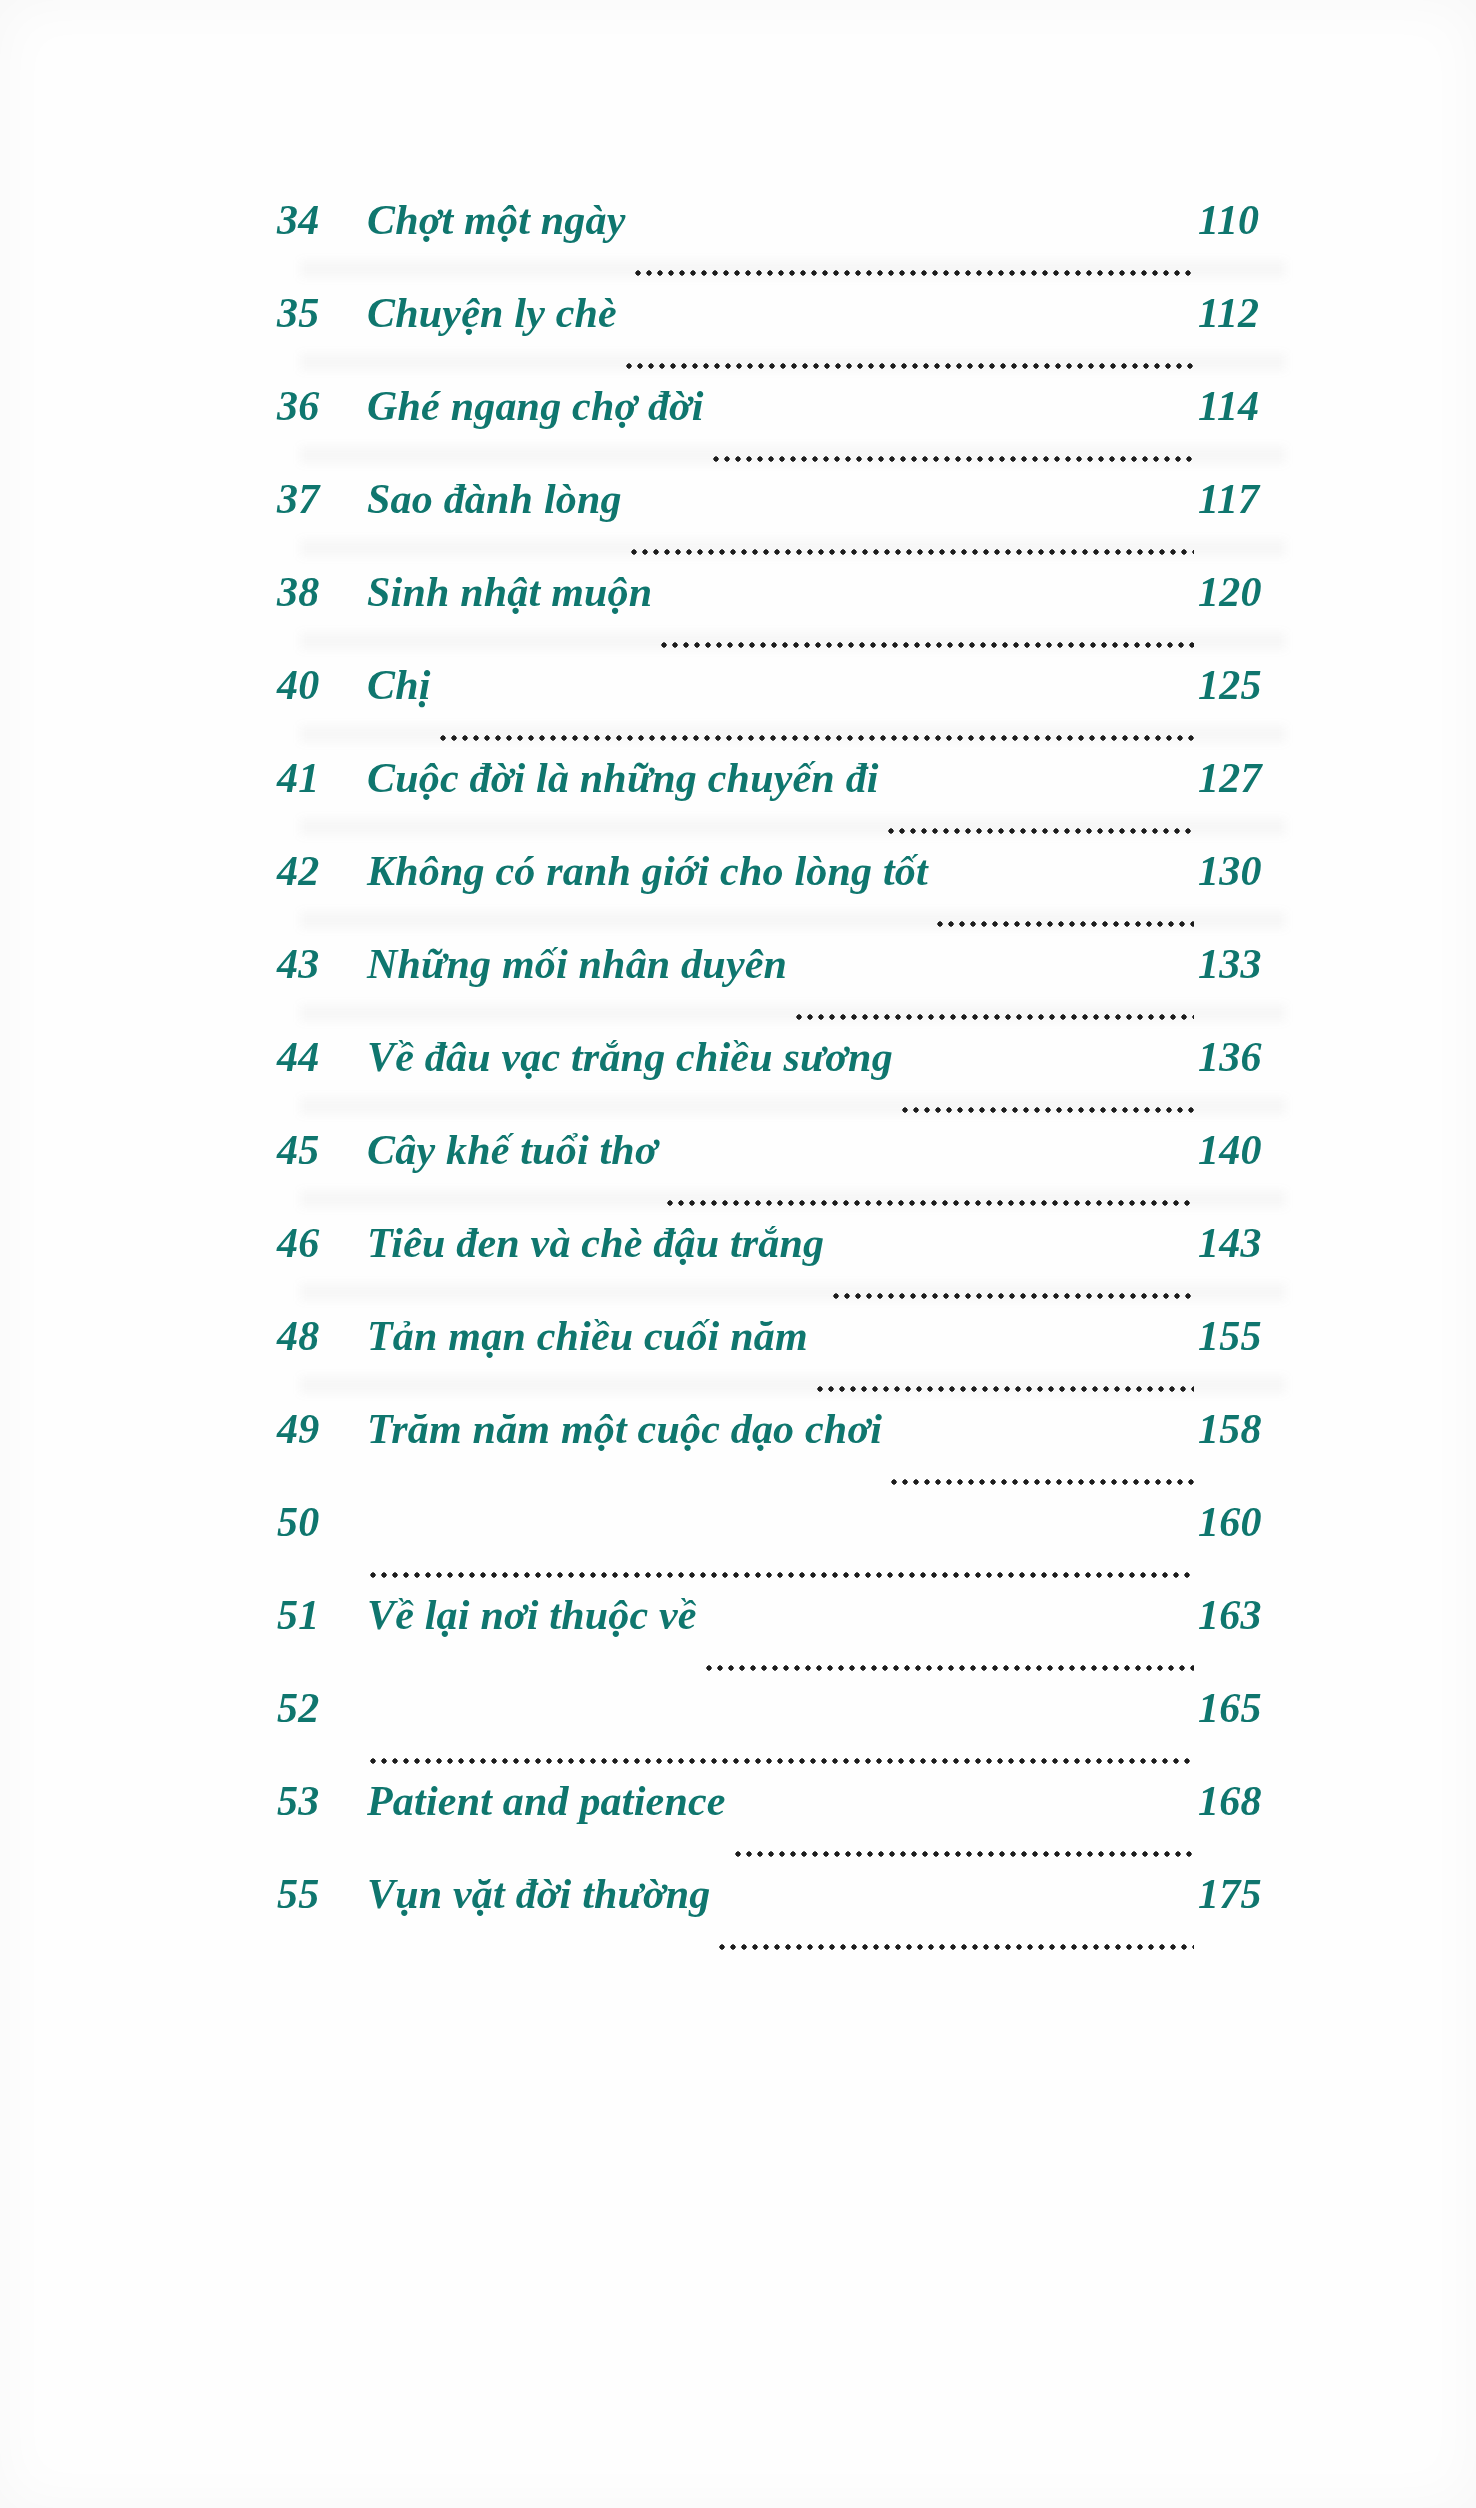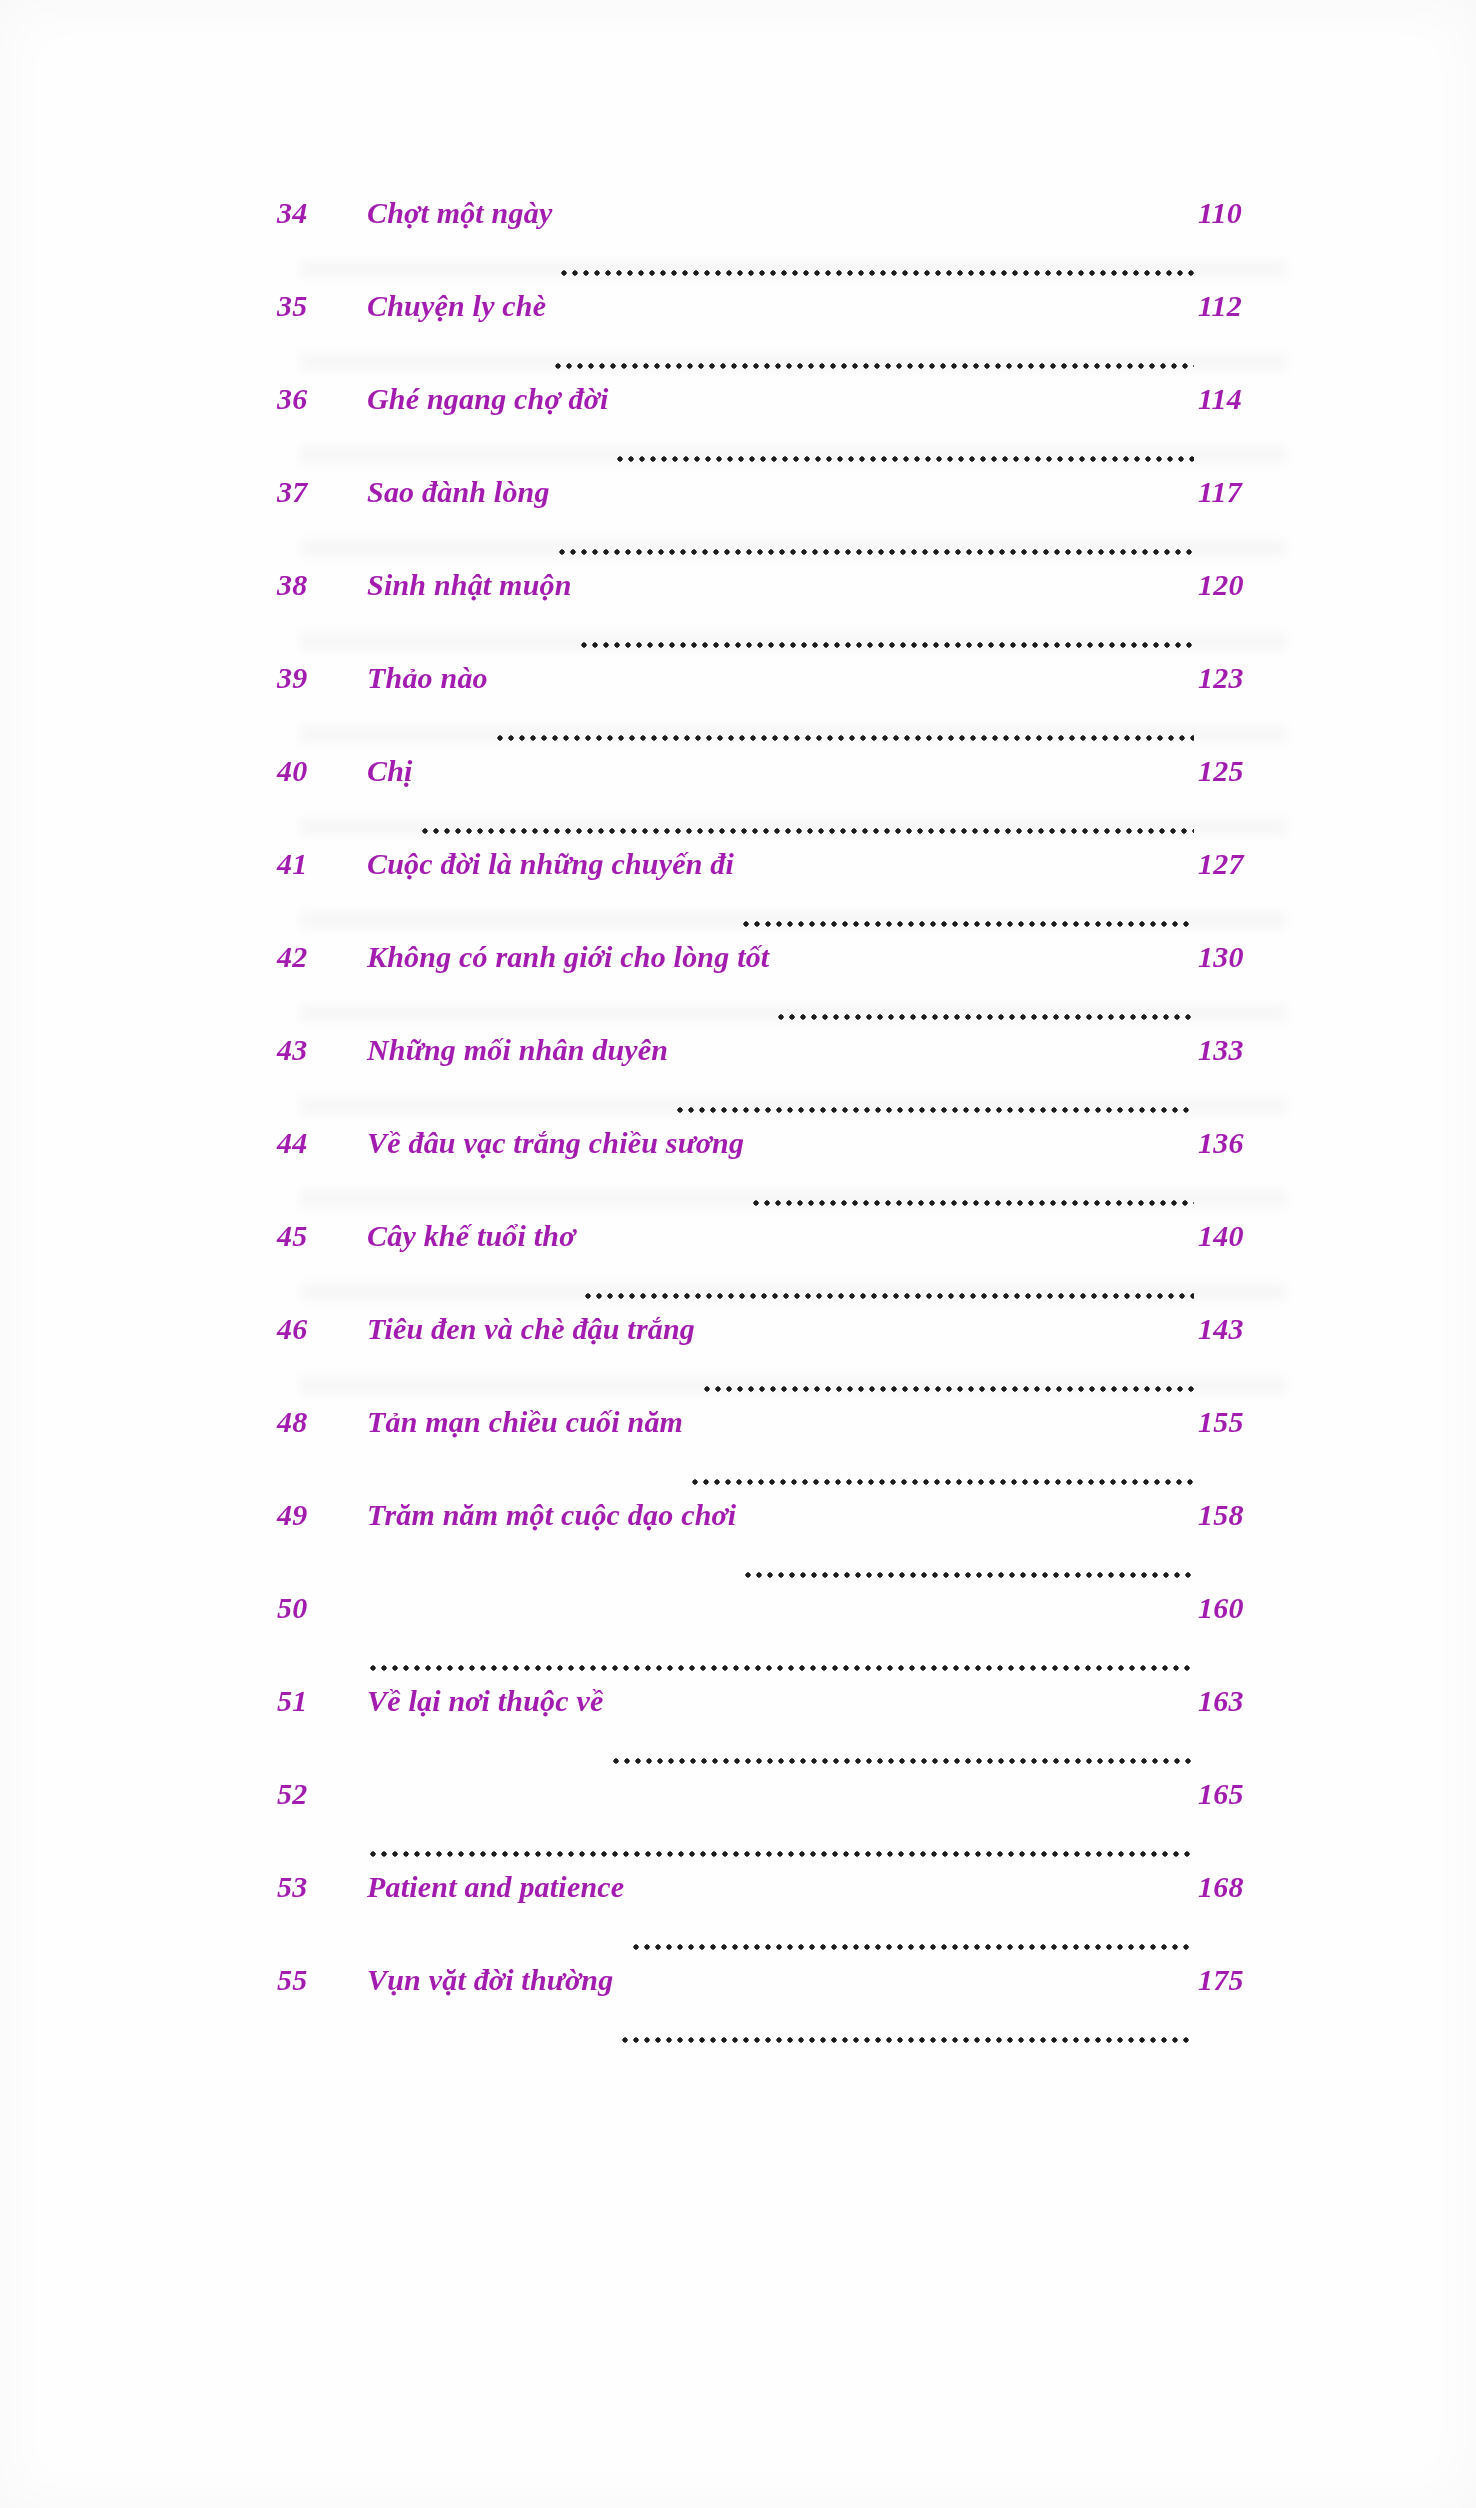"34" .toc-row { color: #a21caf -> #0f766e; font-size: 30px -> 42px }
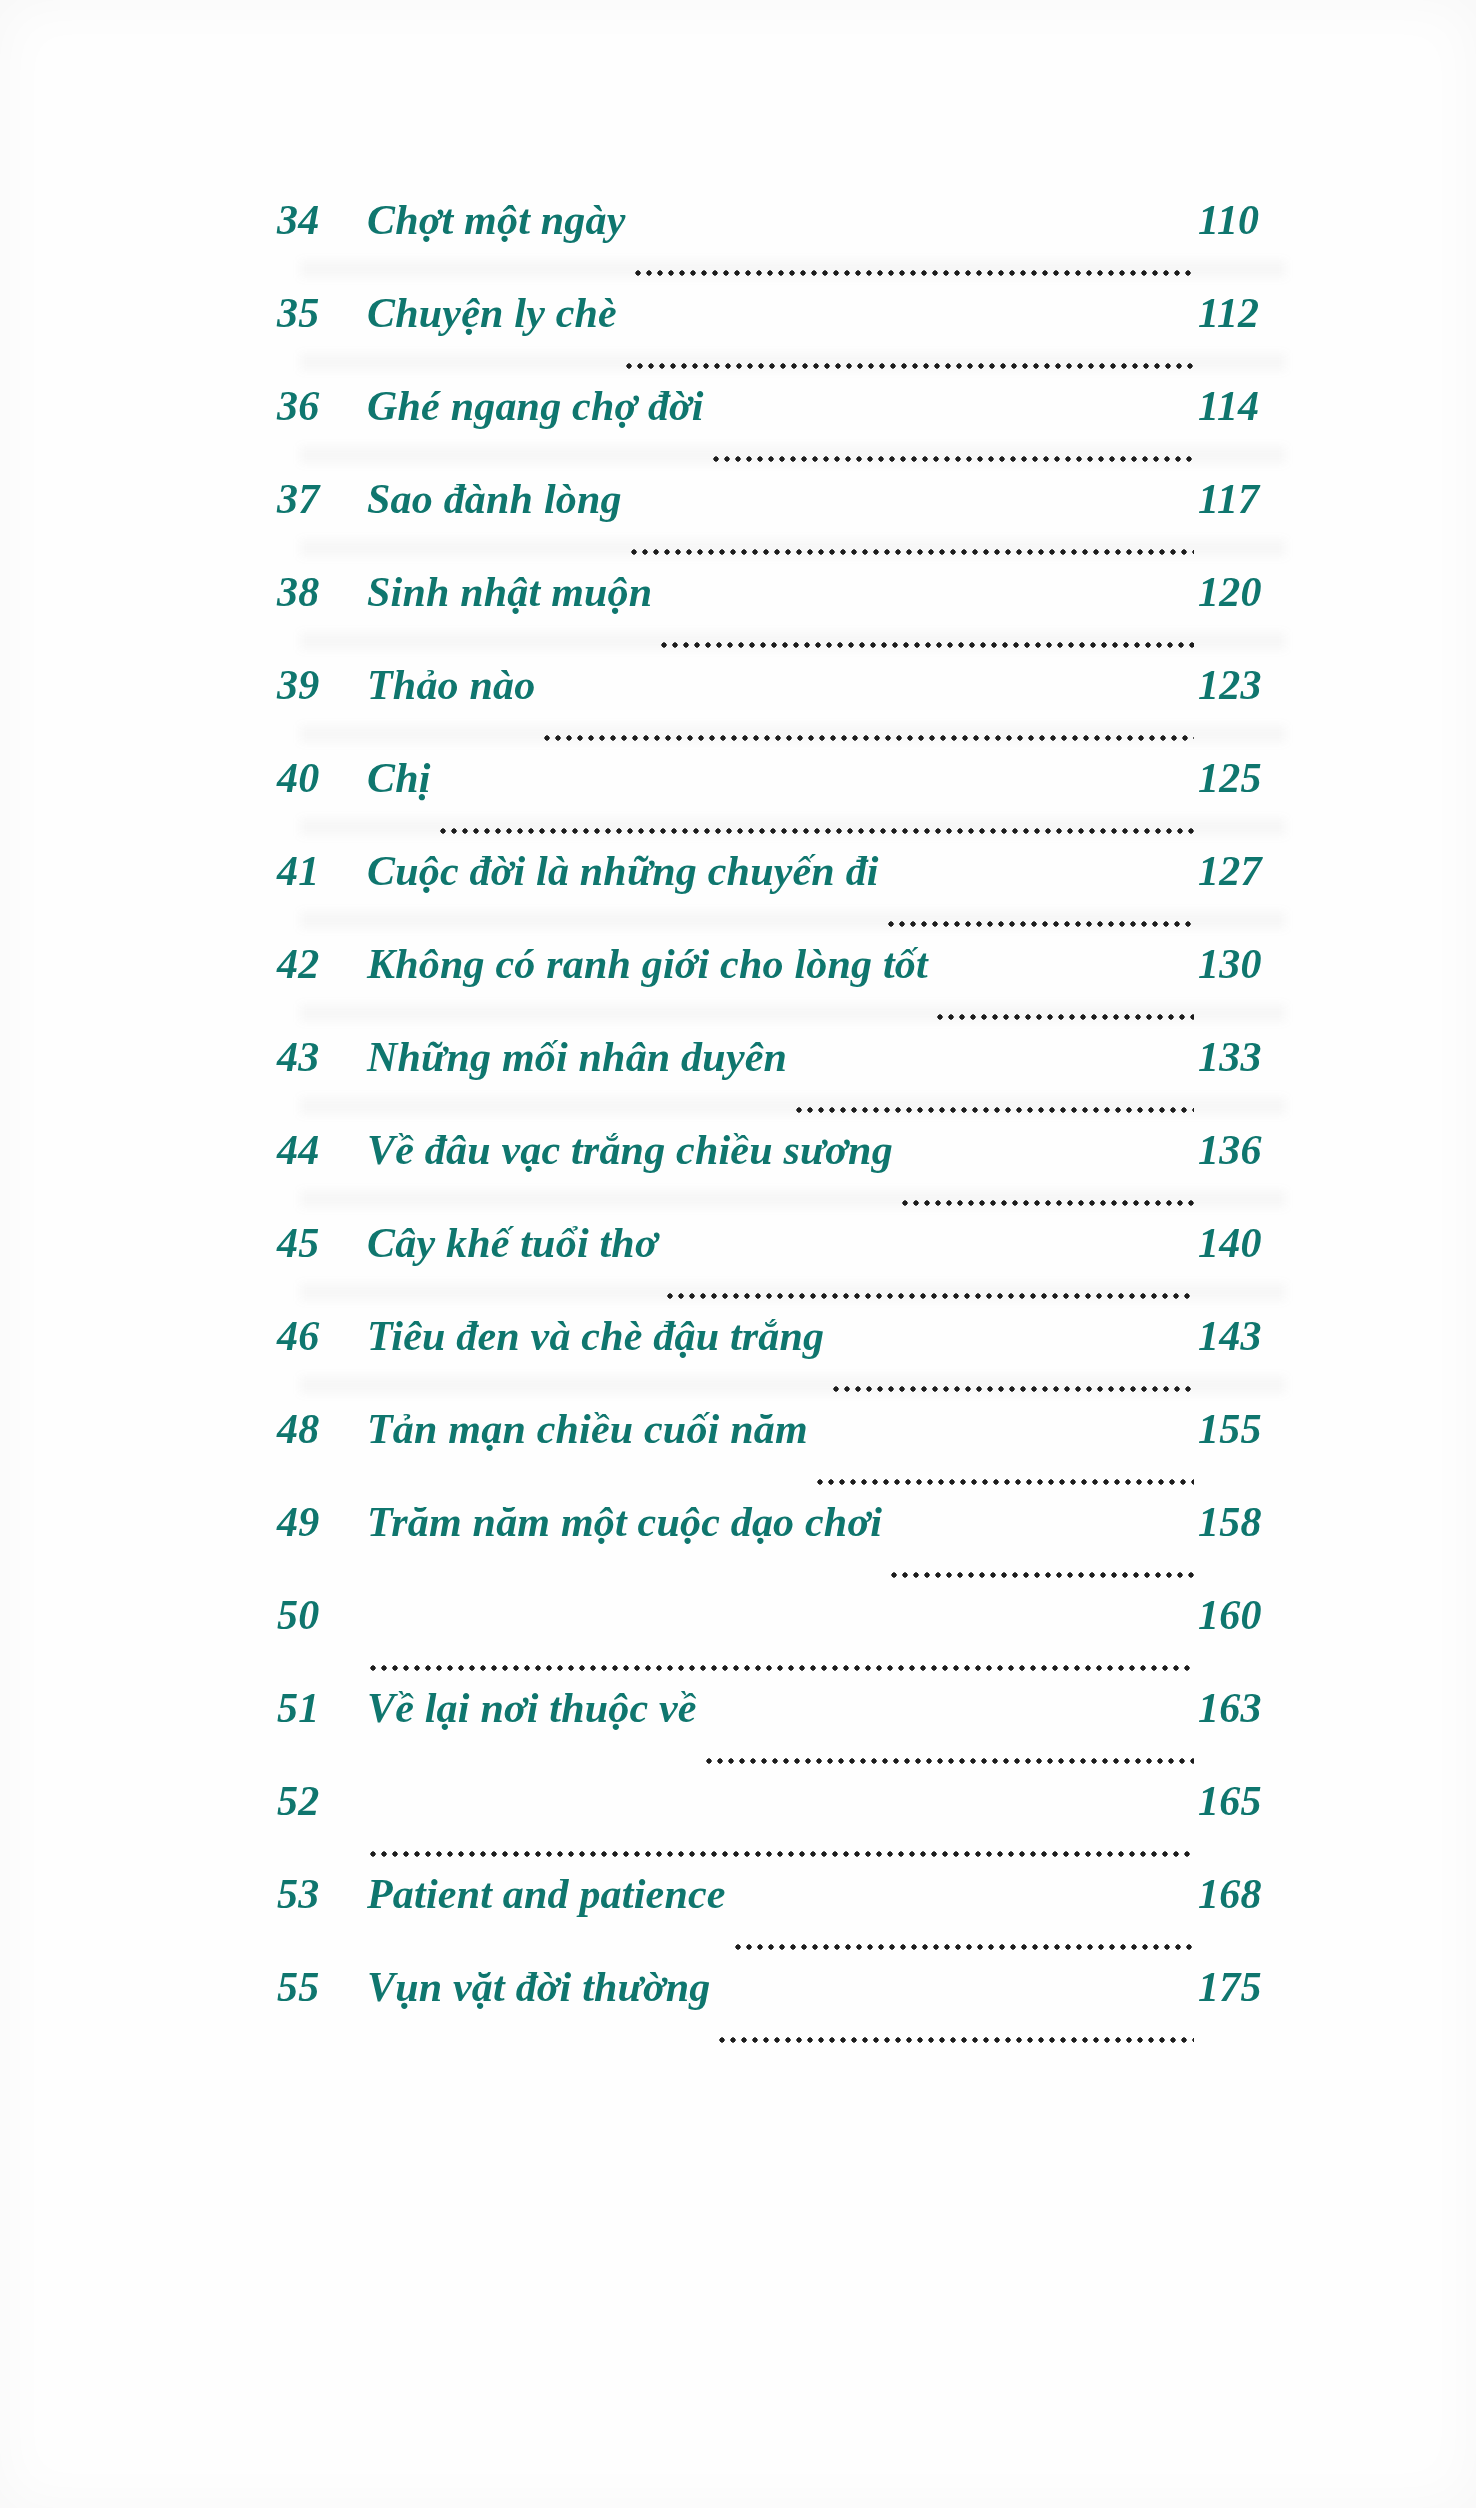"39" li.toc-row { html: <li> <span>39</span> <span>Thảo nào</span> <span></span> <span>123</span> </li> -> none }
